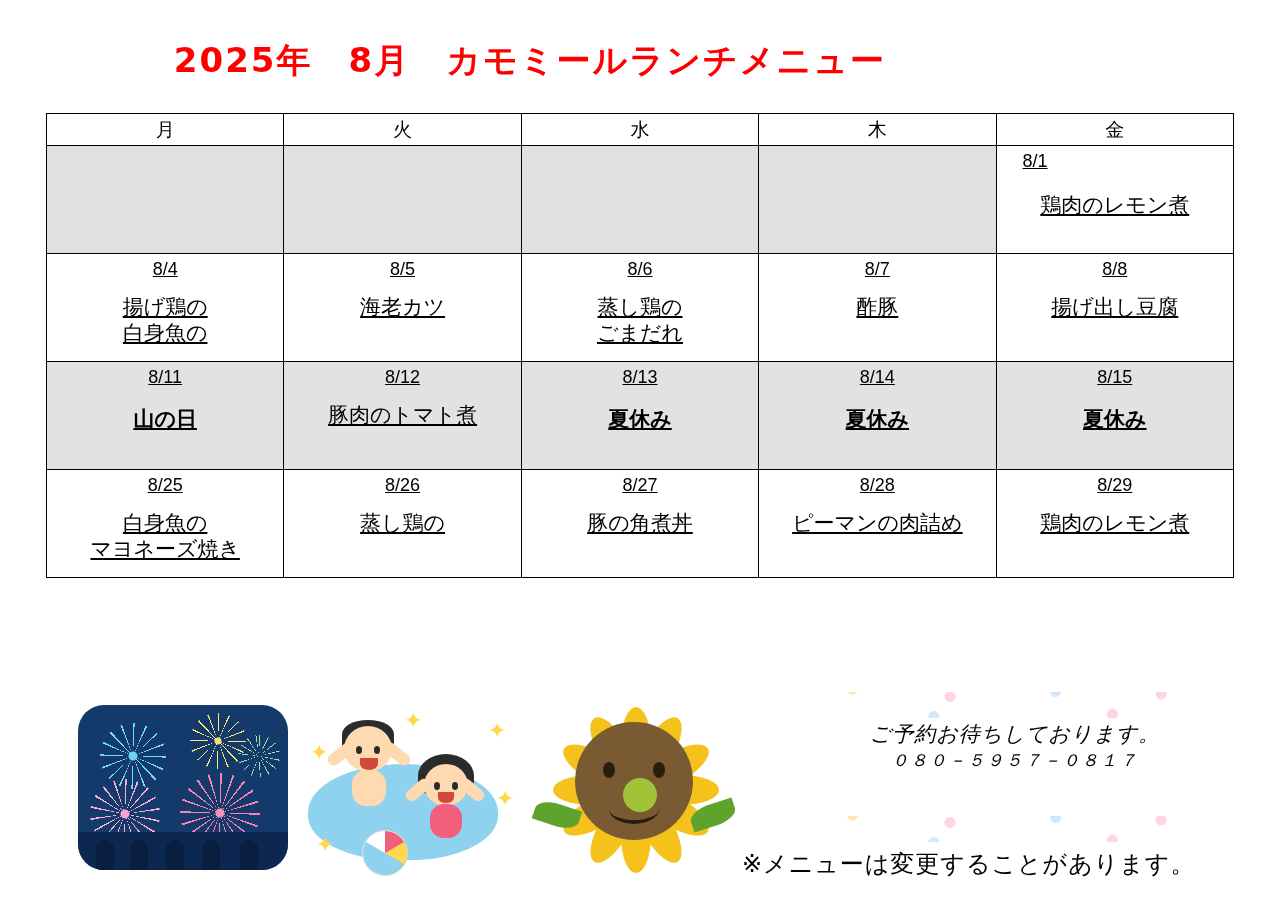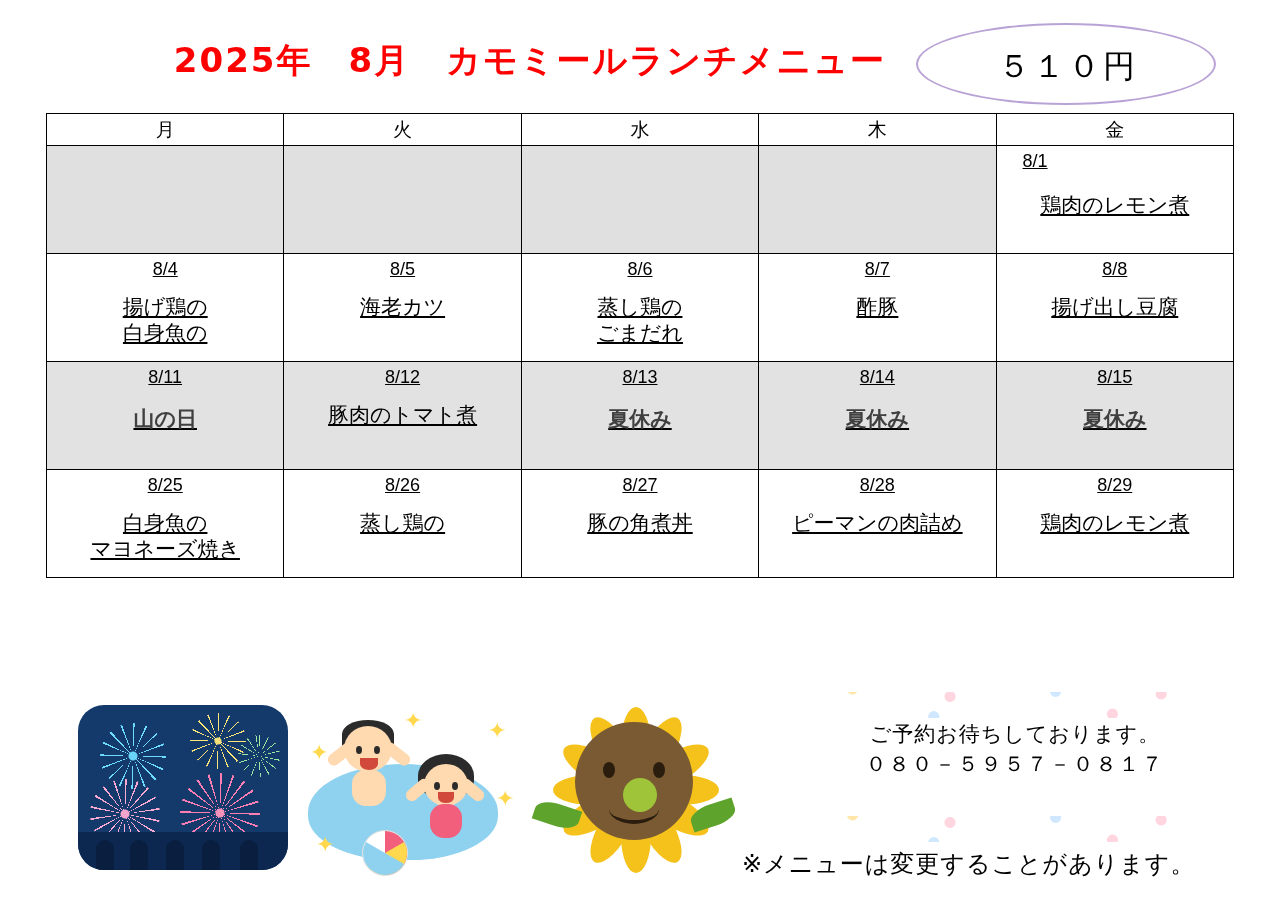"５１０円" div.price-oval { html: <div> <div>５１０円</div> </div> -> none }
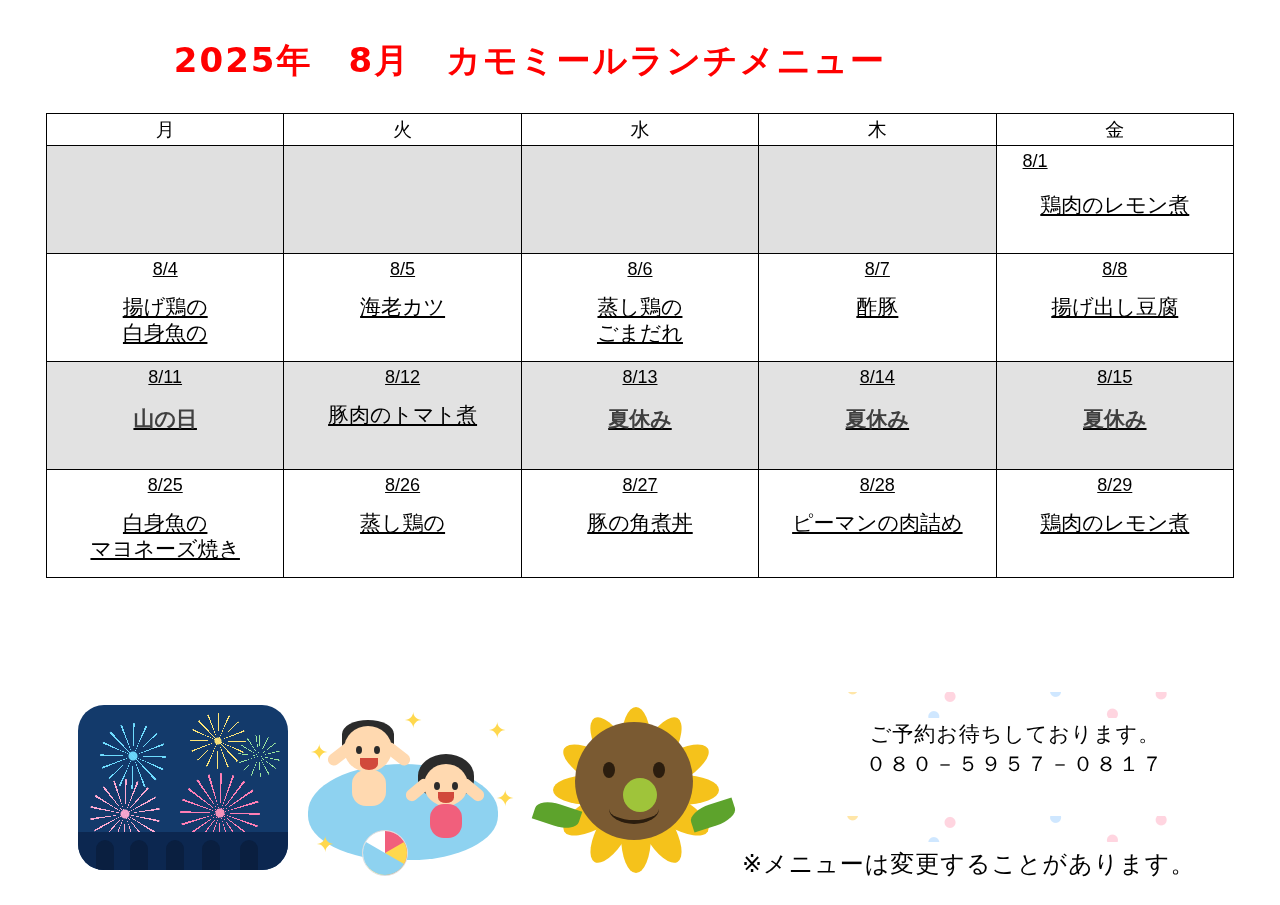"山の日" .menu.holiday { color: #404040 -> #000000 }
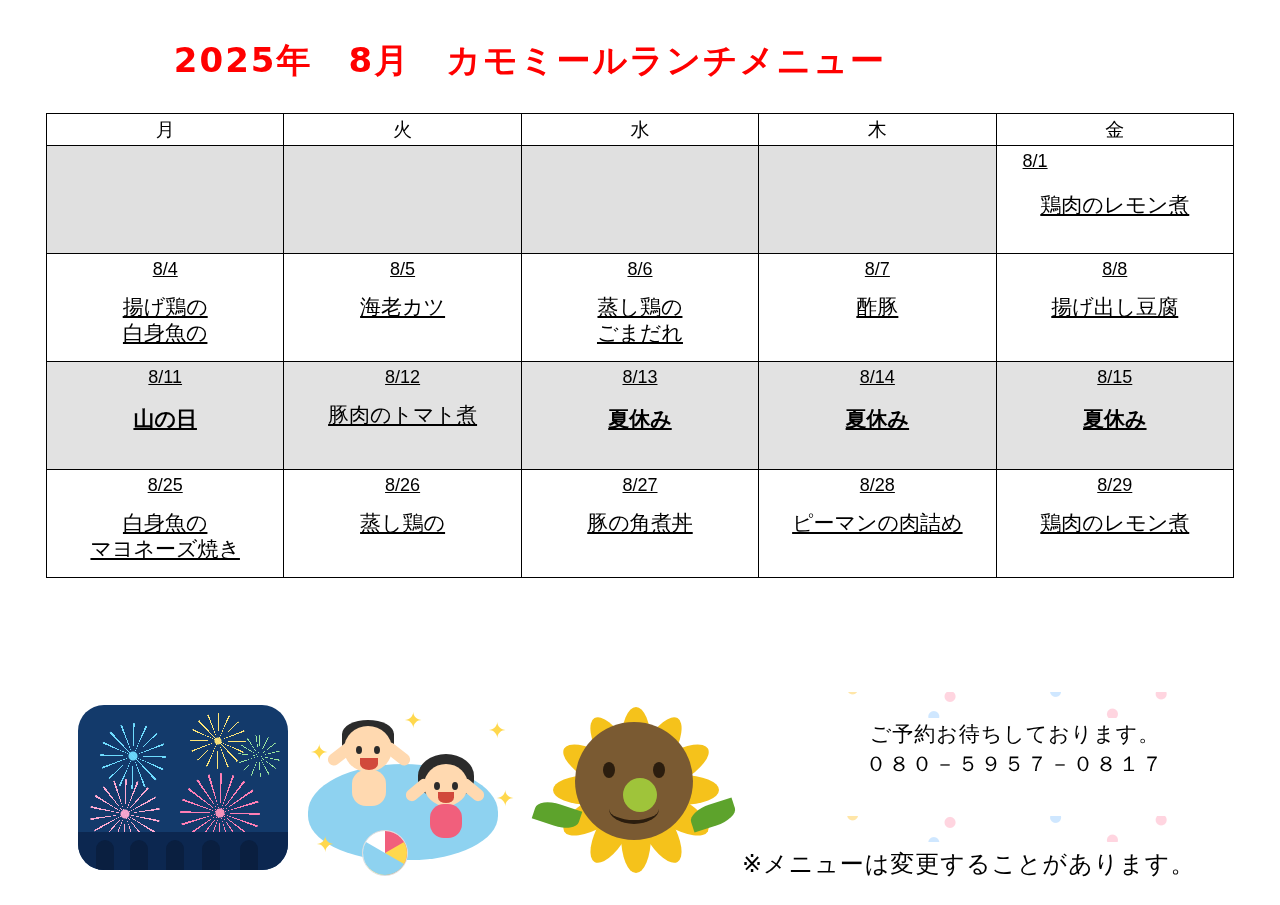"ご予約お待ちしております。" .notice { font-style: none -> italic }
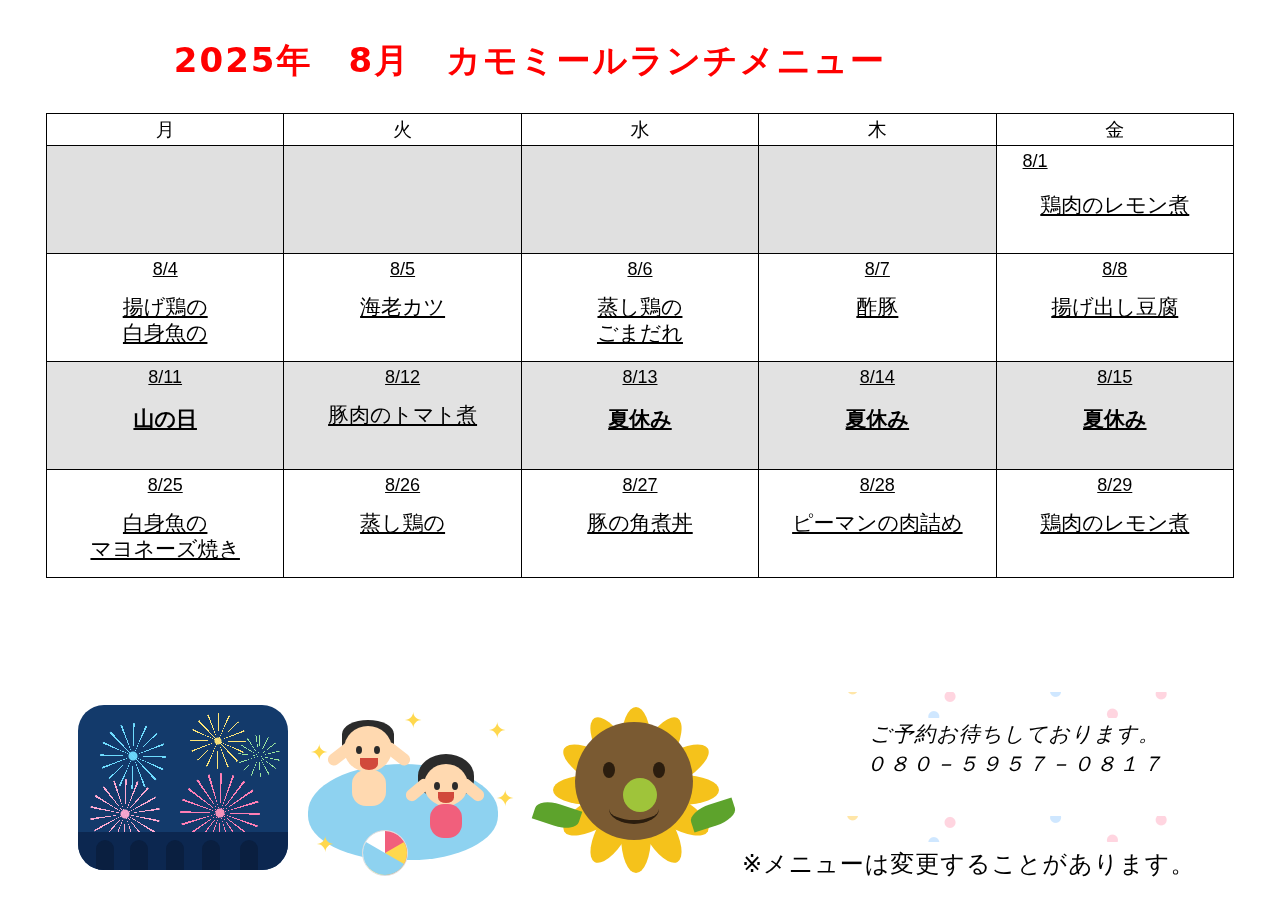"０８０－５９５７－０８１７" .notice-phone { font-size: 21px -> 17px }
